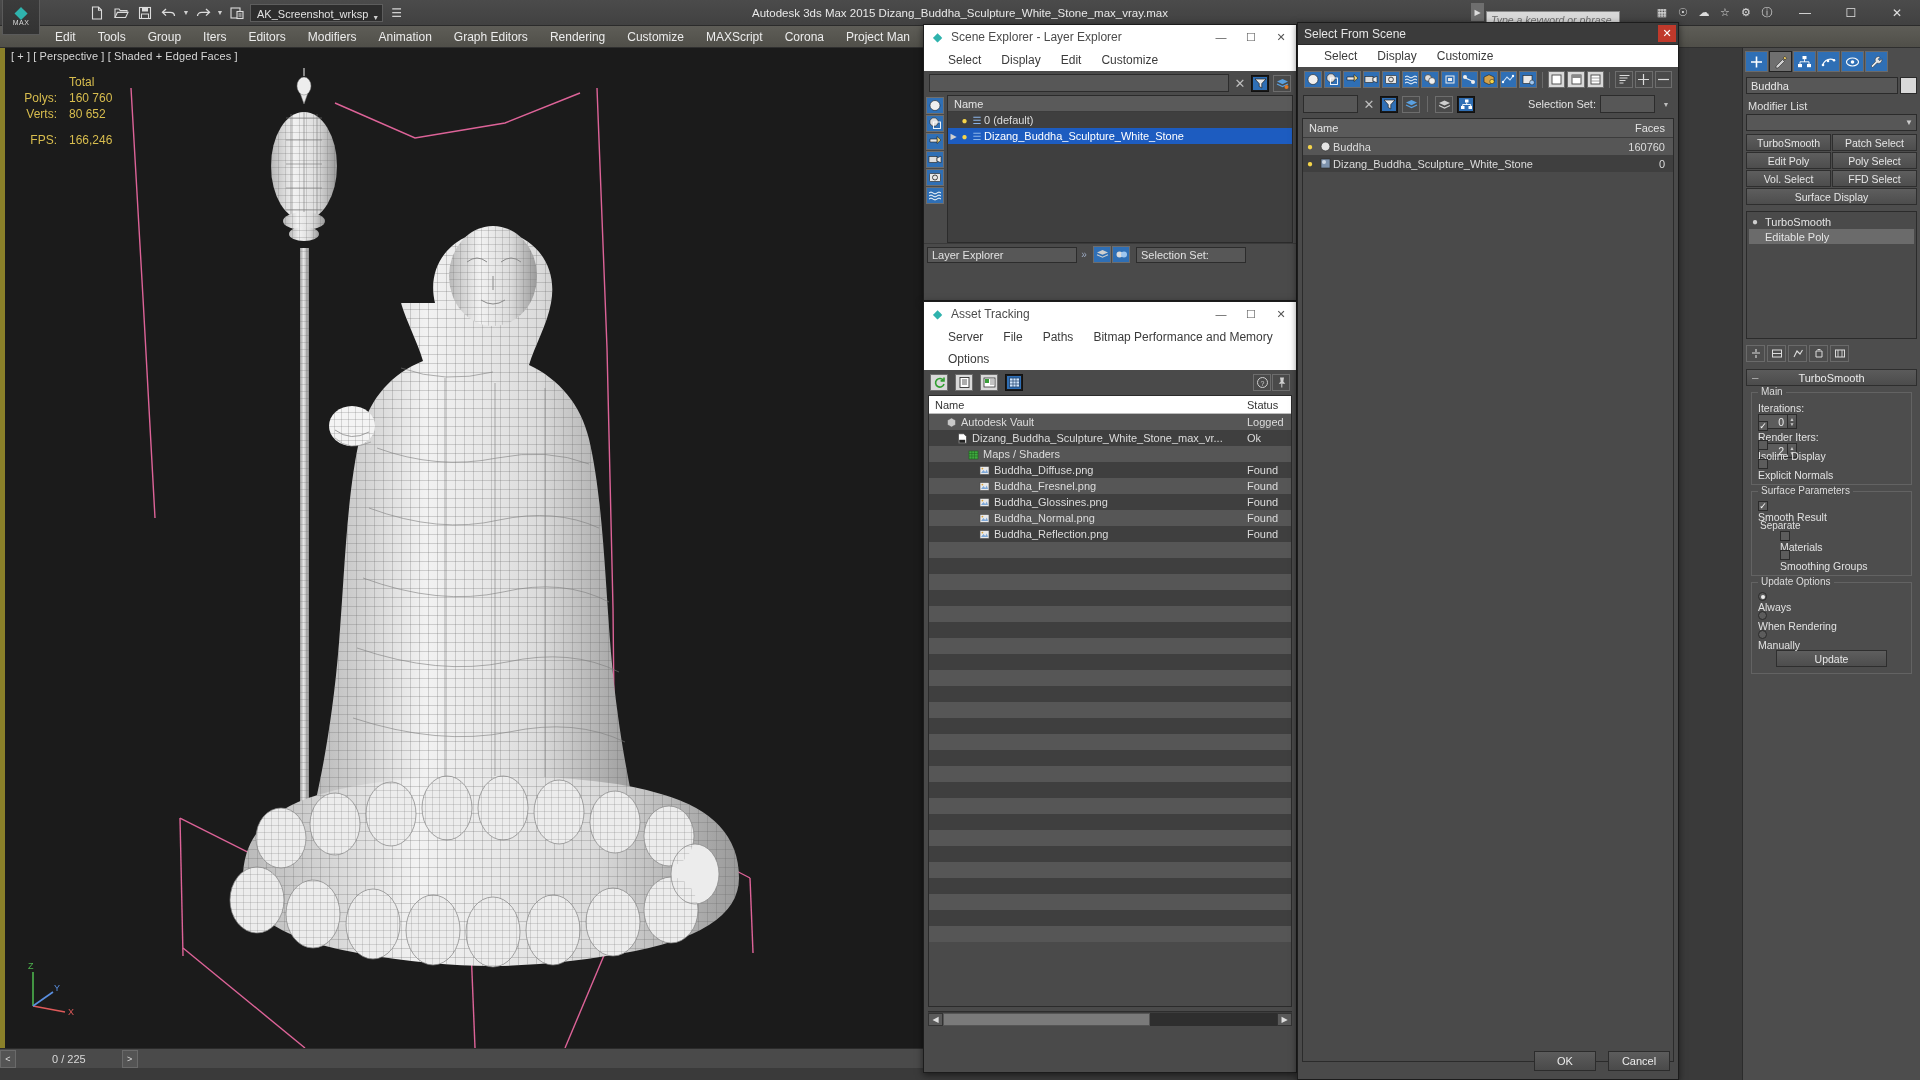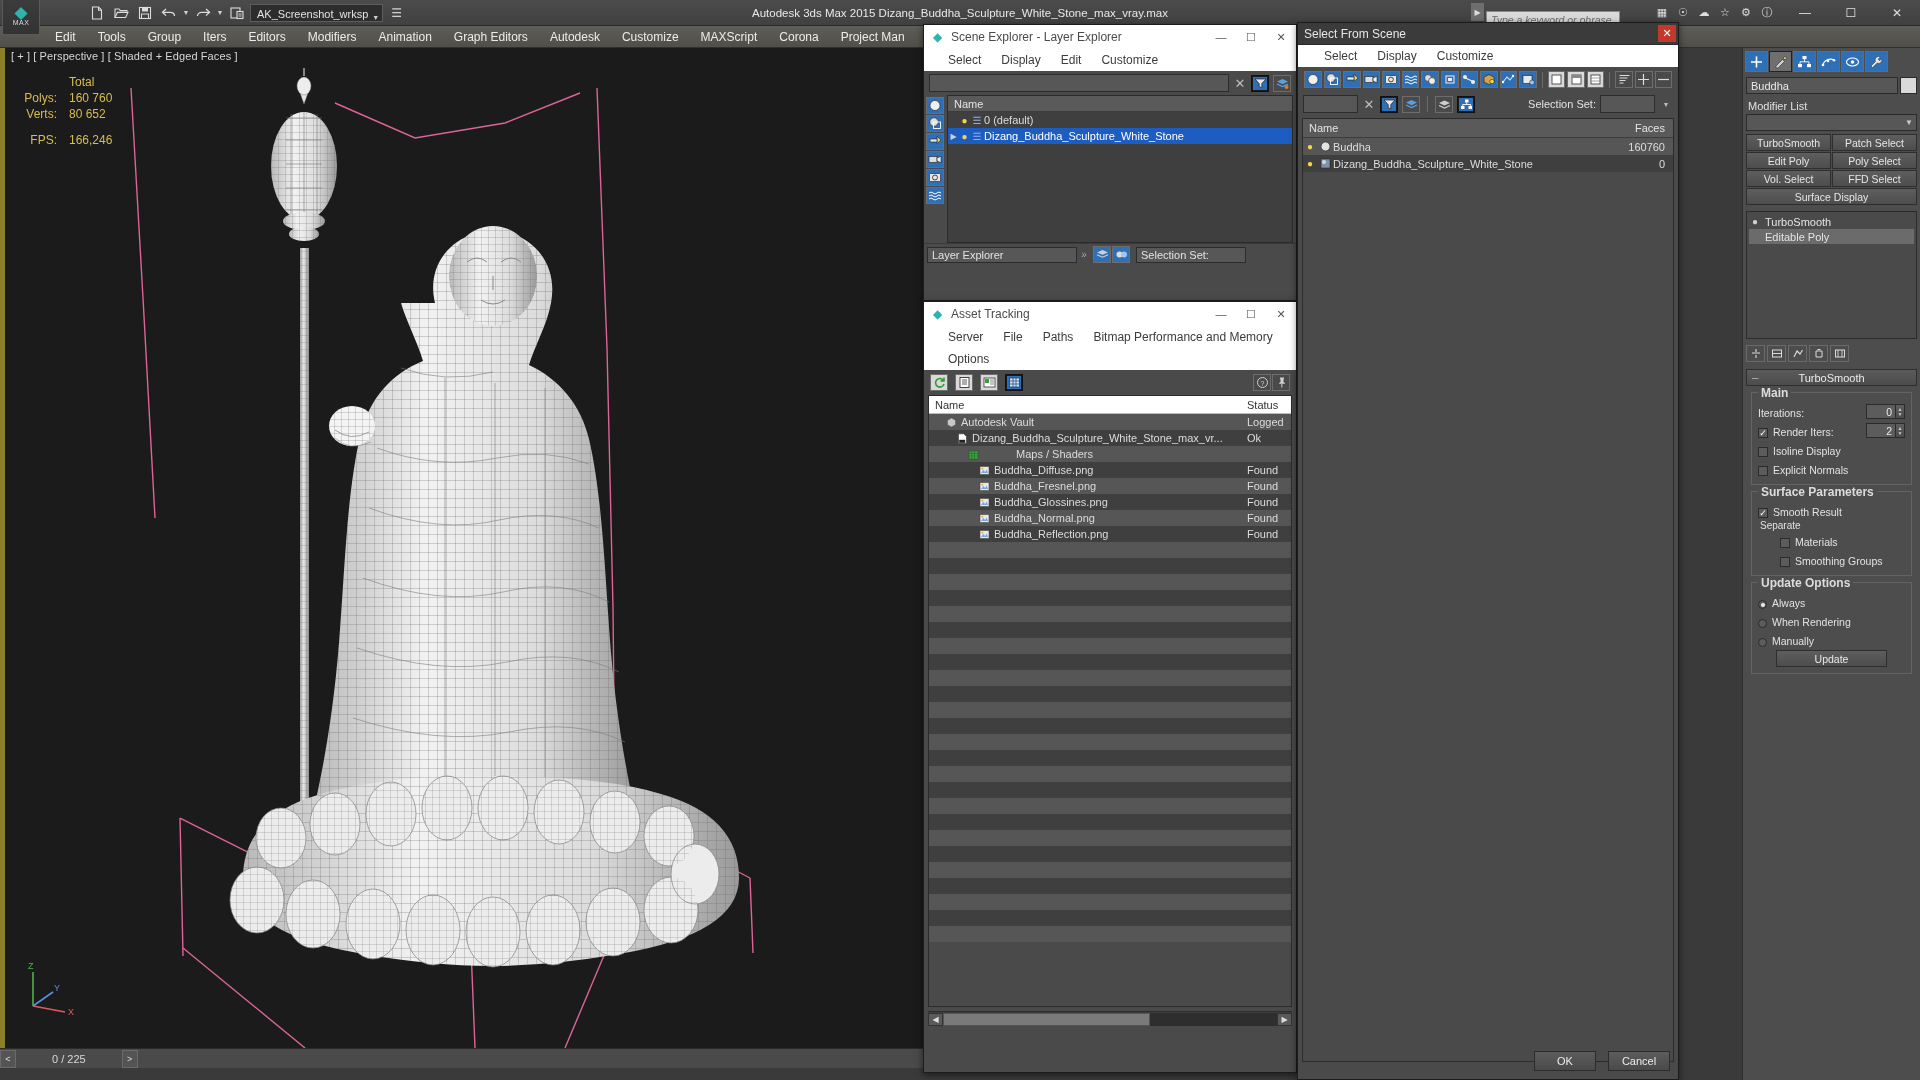"Autodesk" div.menuitem { text: Autodesk -> Rendering }
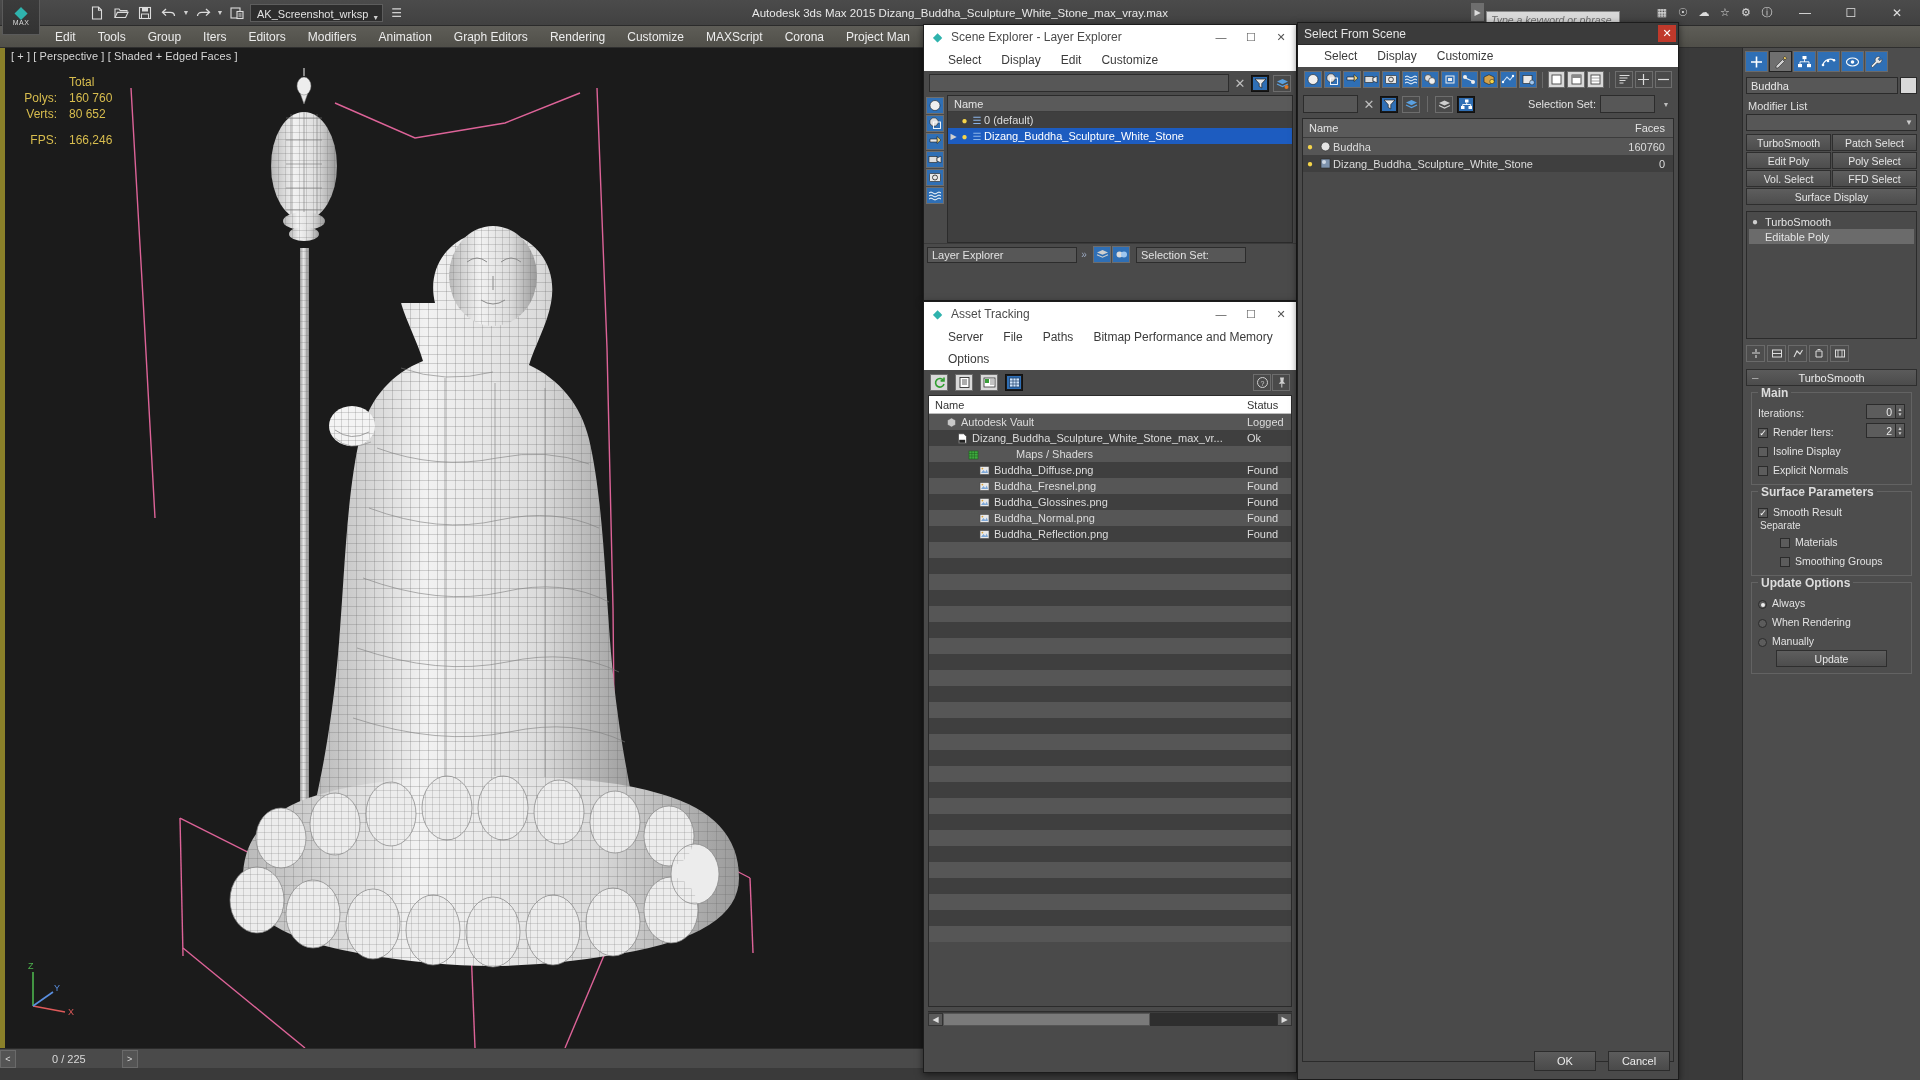"Main" .group > .gtitle { font-size: 12px -> 10px; font-weight: bold -> none }
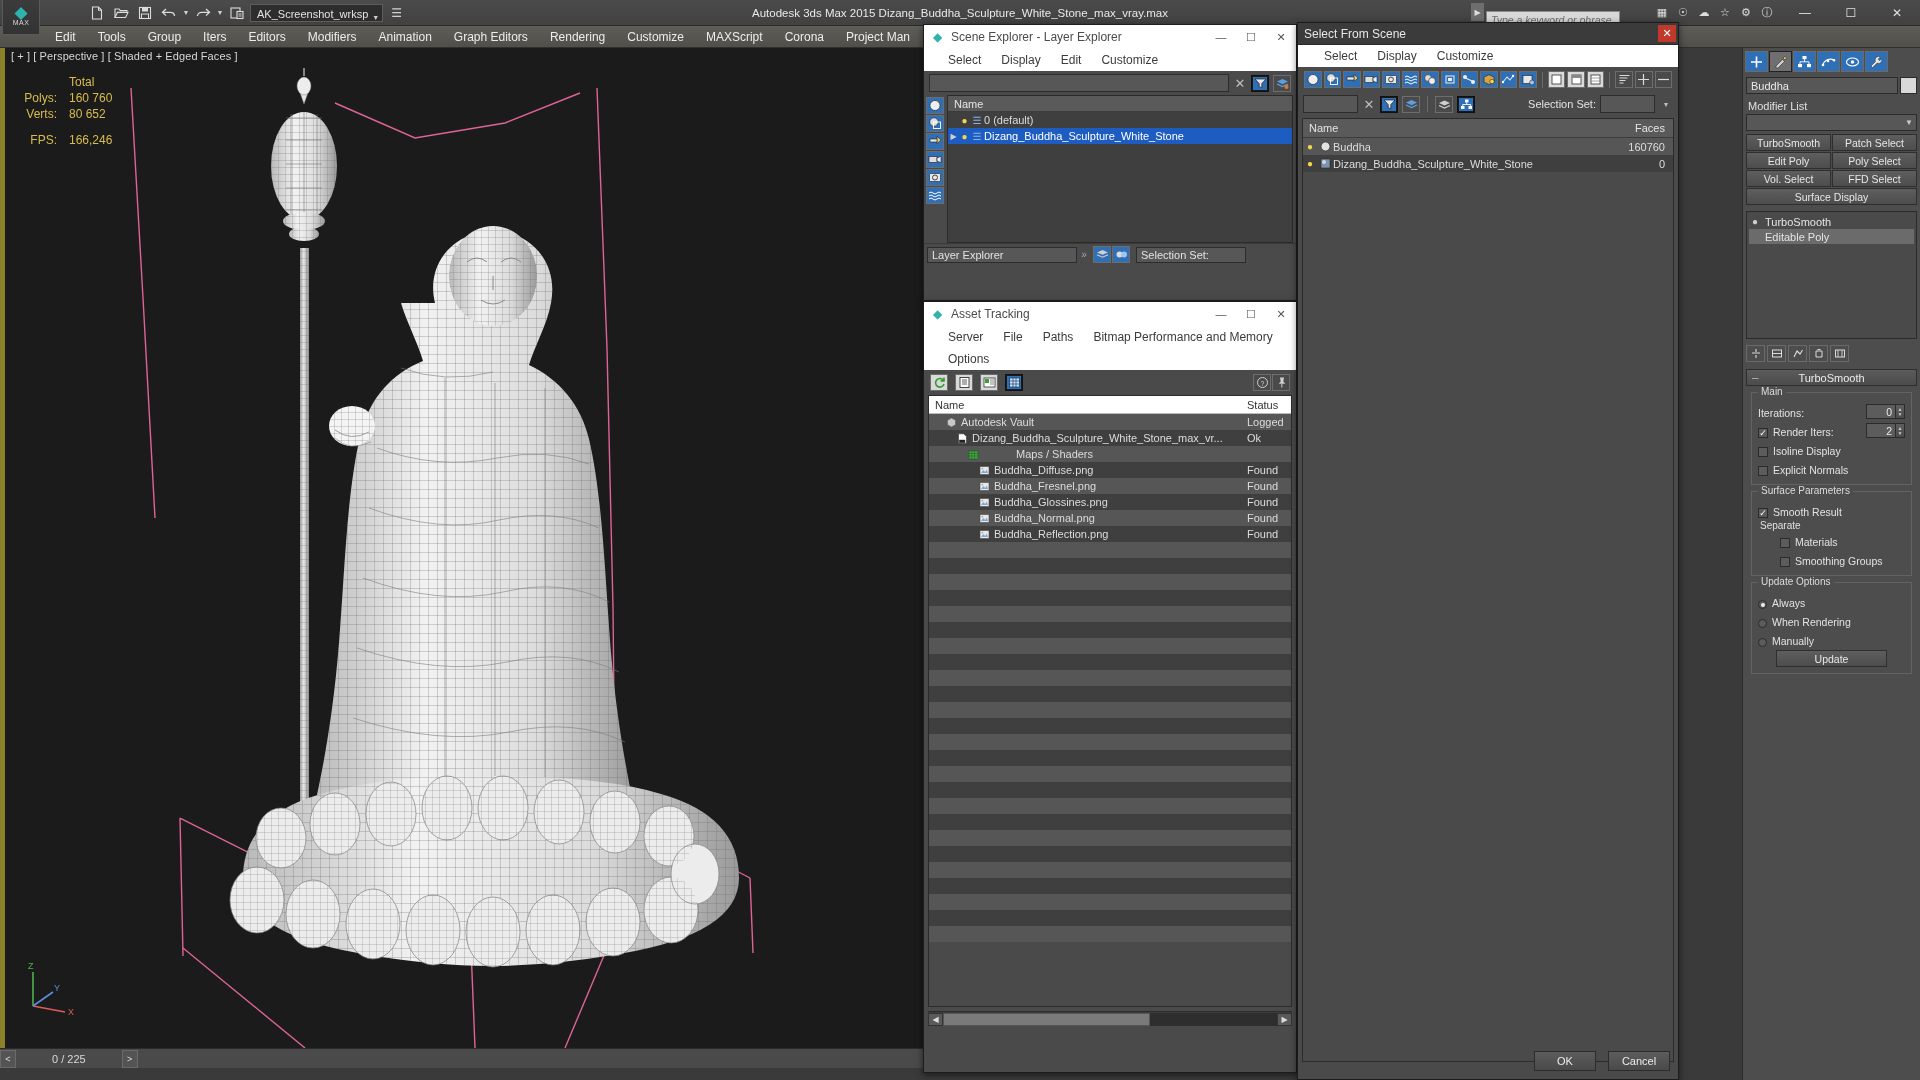"Iterations:" .prow { align-items: flex-end -> flex-start; flex-direction: none -> column }
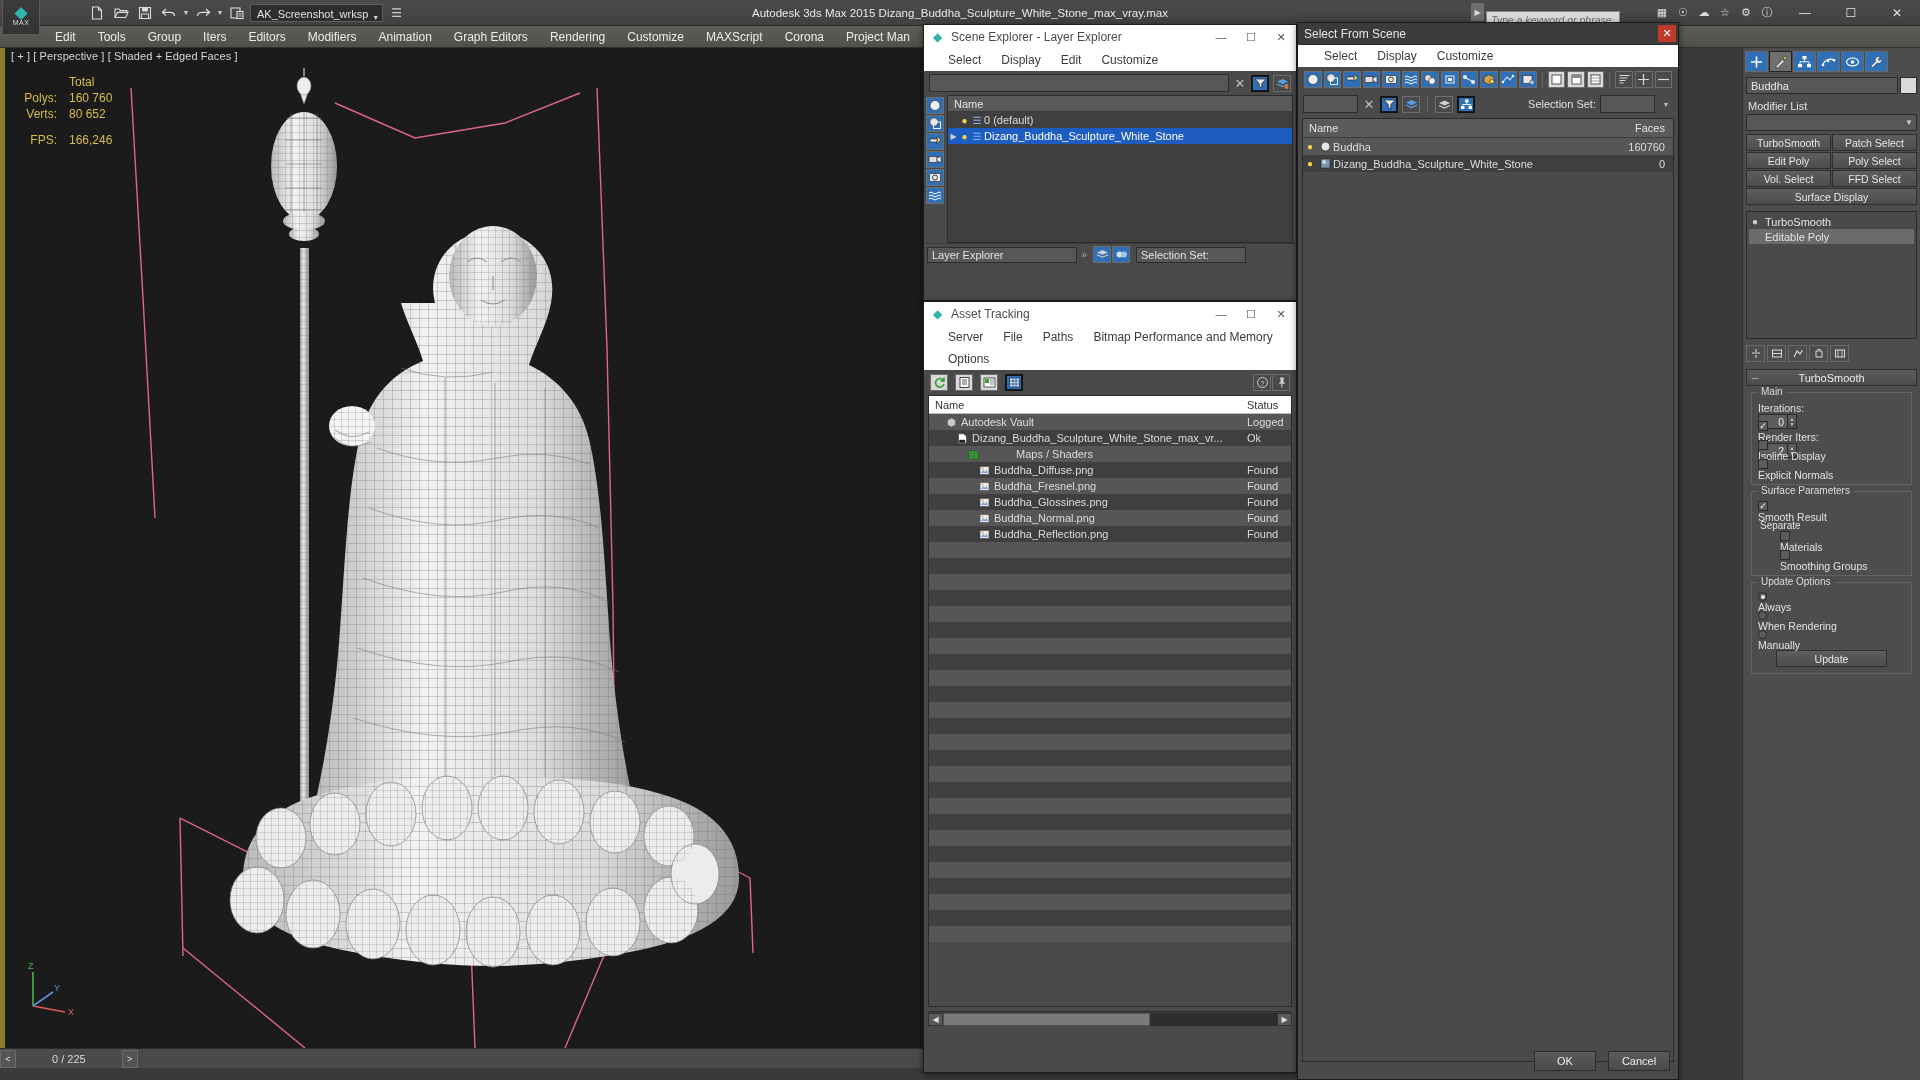"Maps / Shaders" span.nm { gap: 33px -> none }
